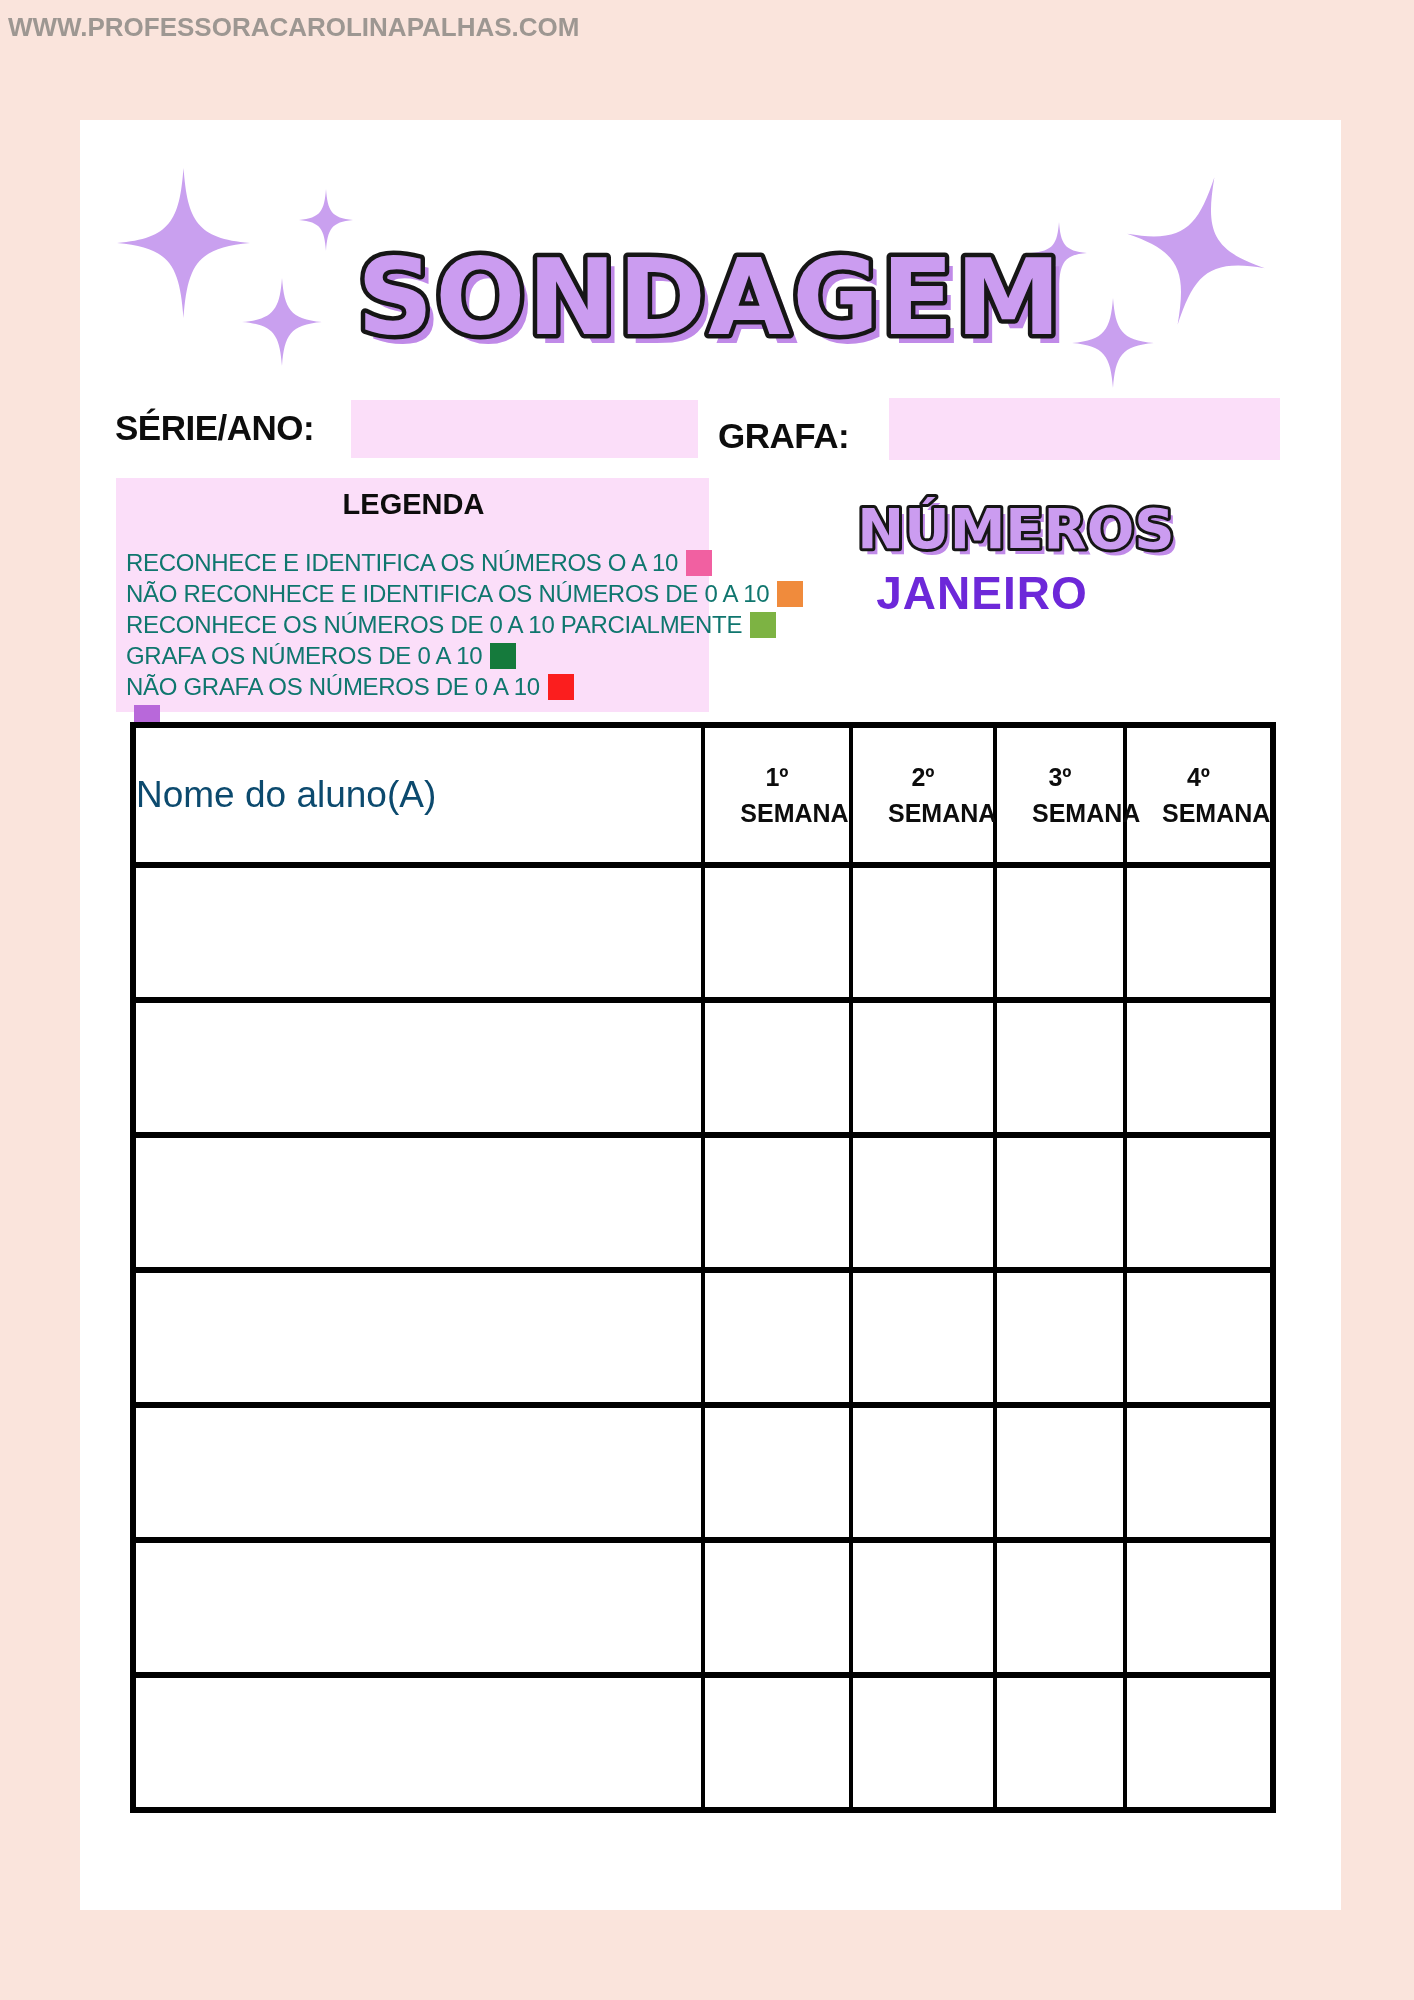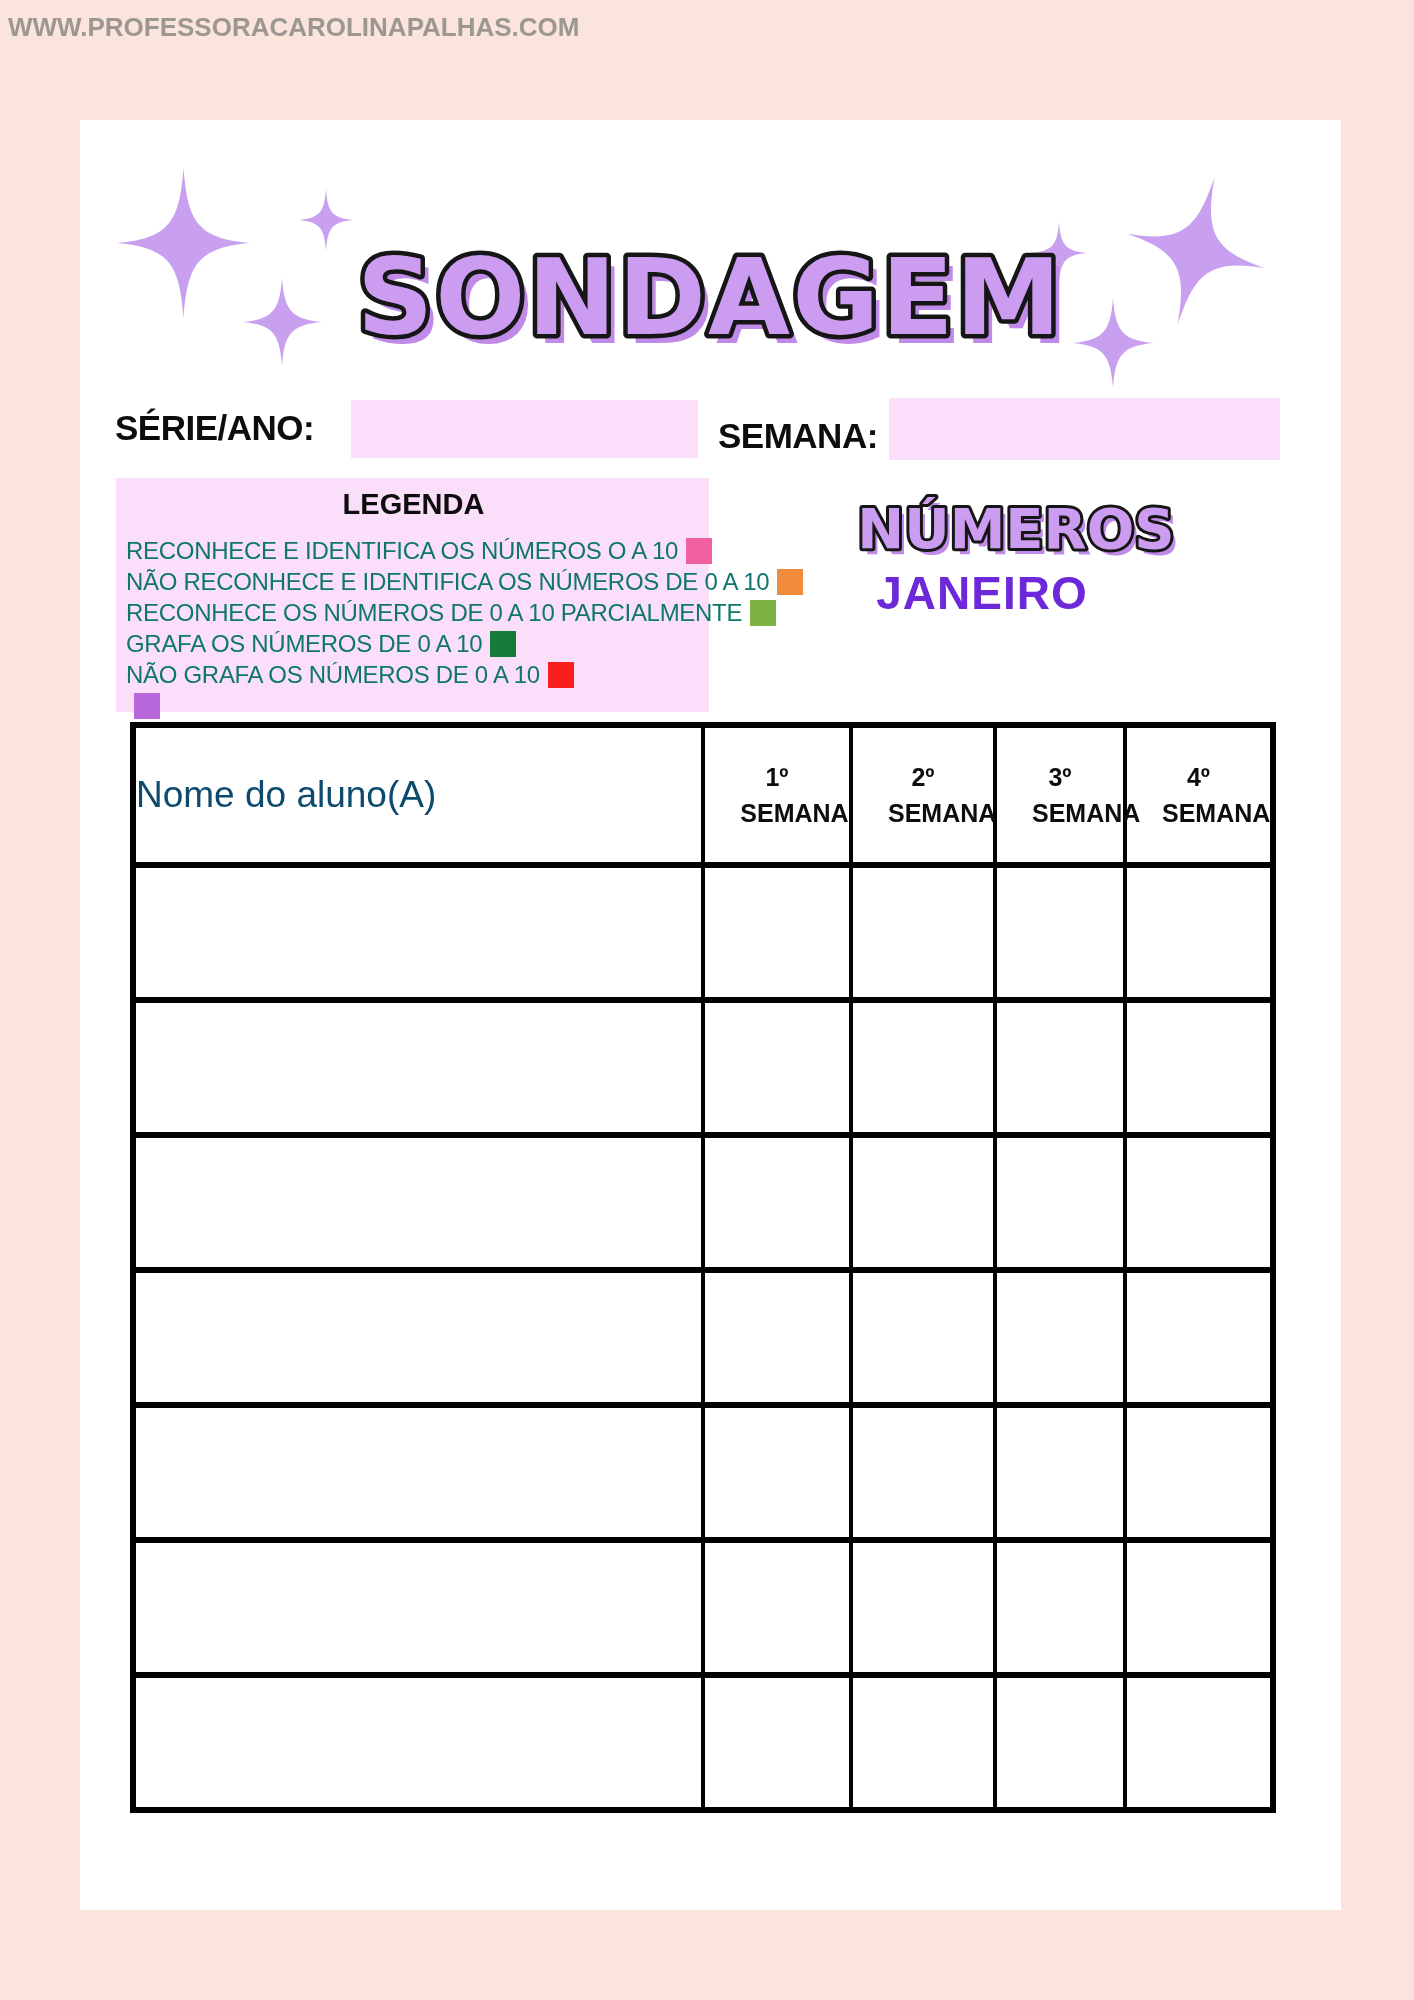"SEMANA:" div.field-label { text: SEMANA -> GRAFA }
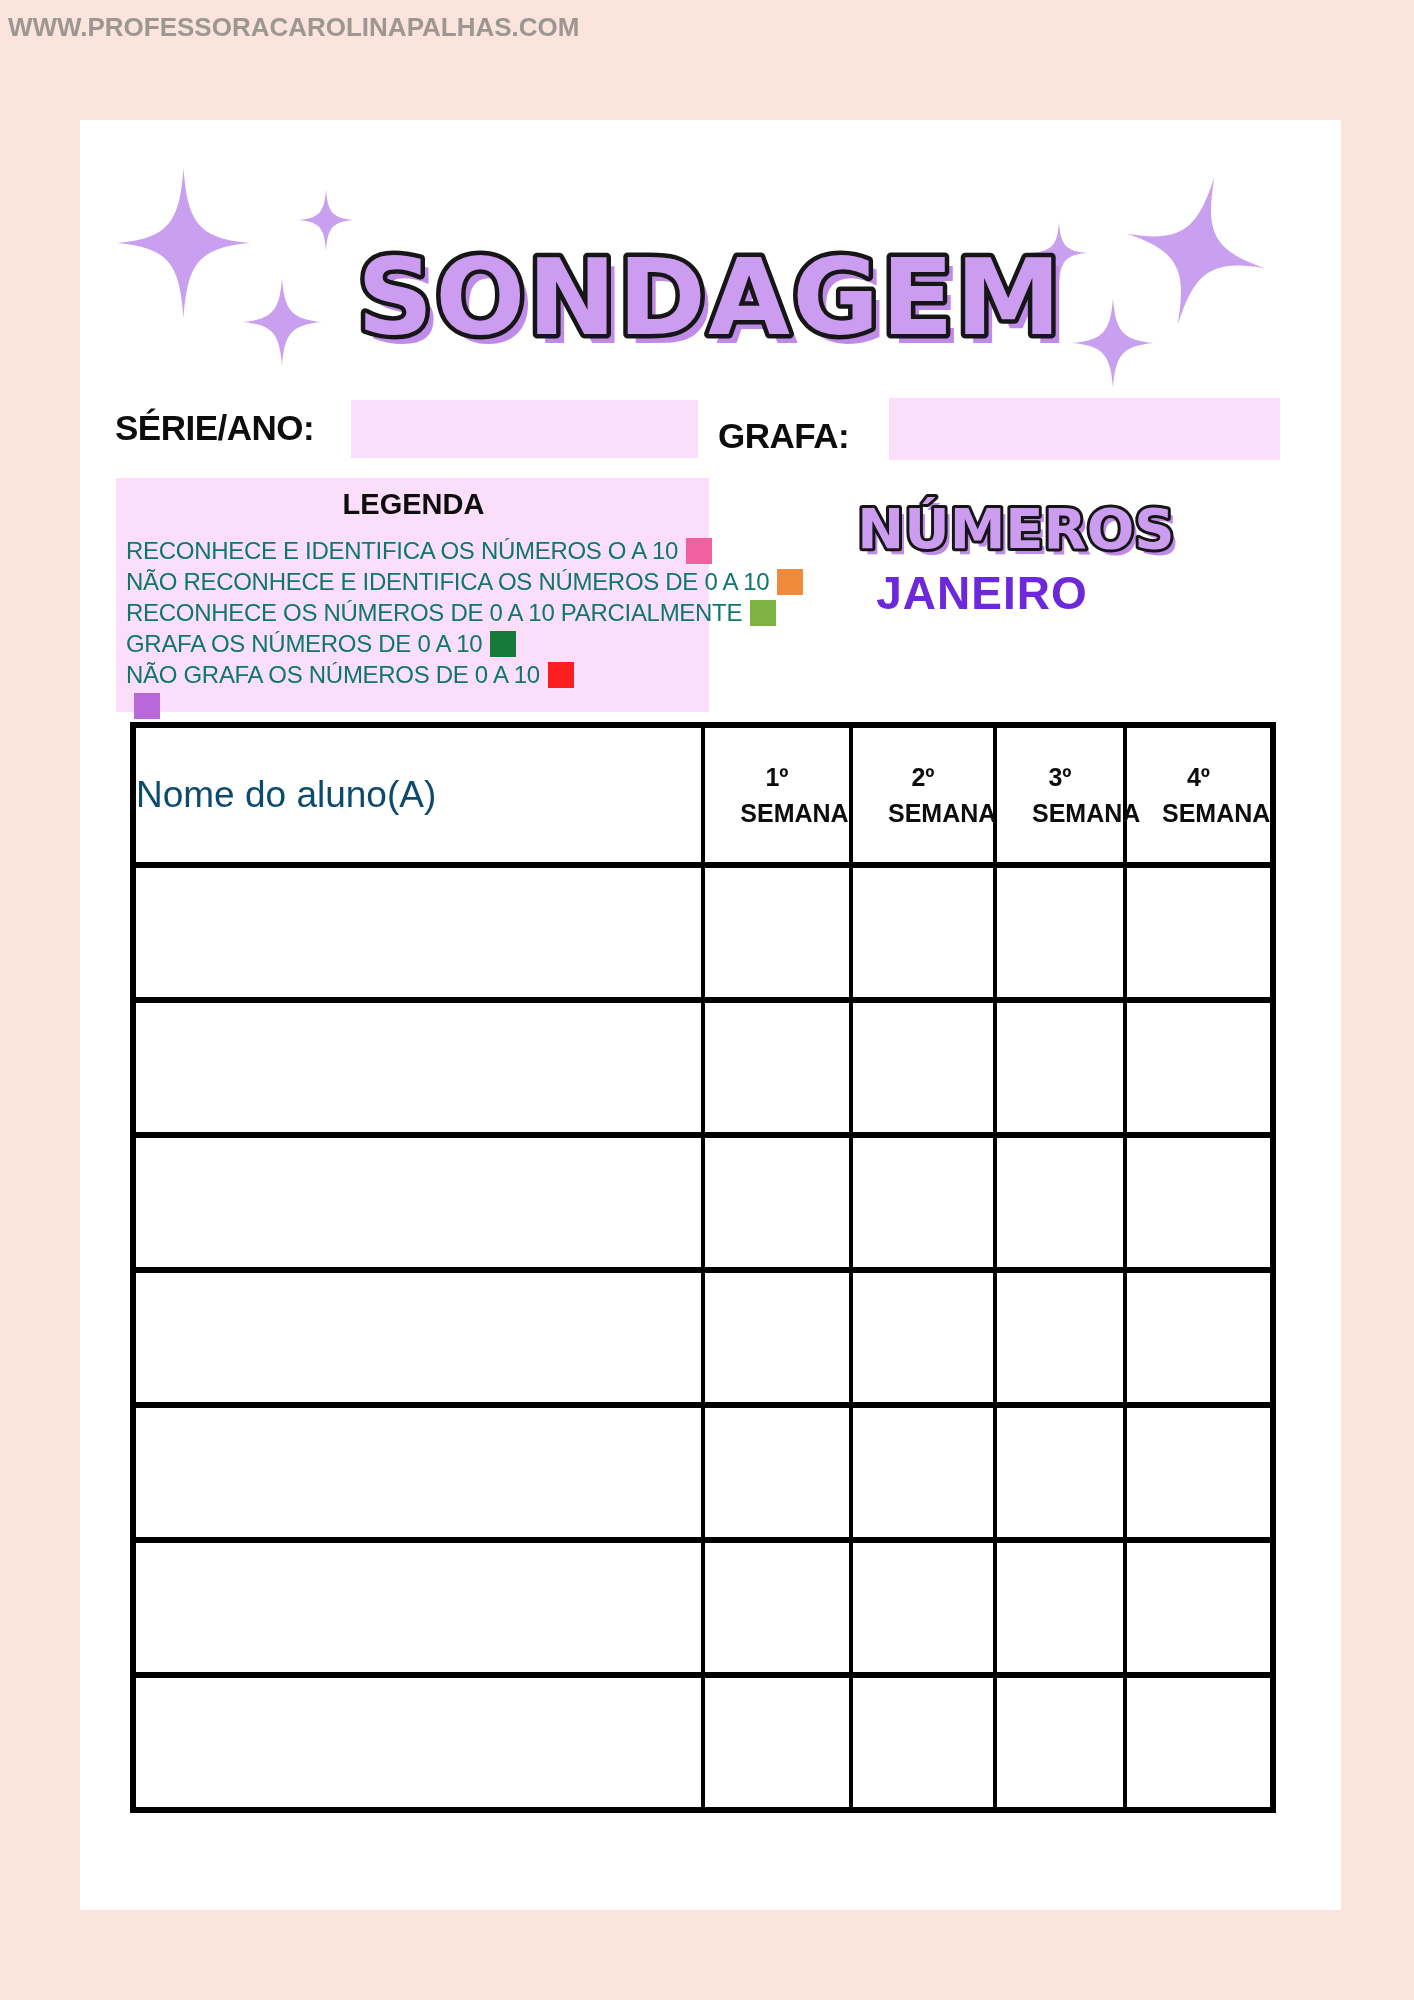"LEGENDA" .legend-title { margin-bottom: 14px -> 26px }
